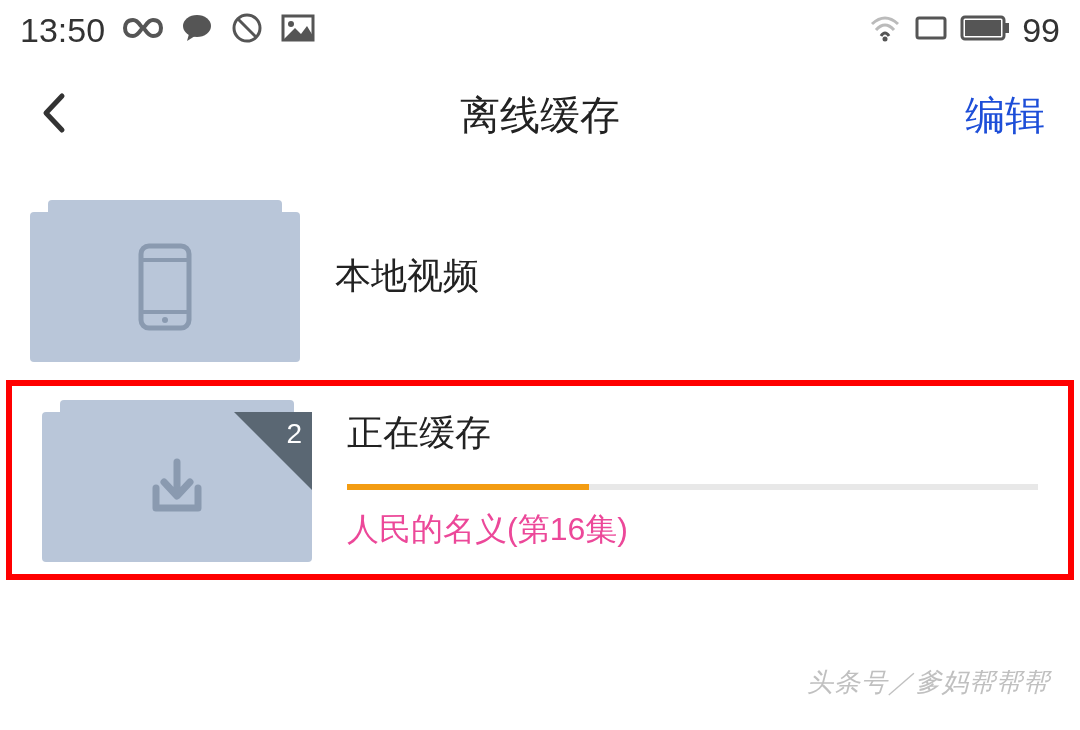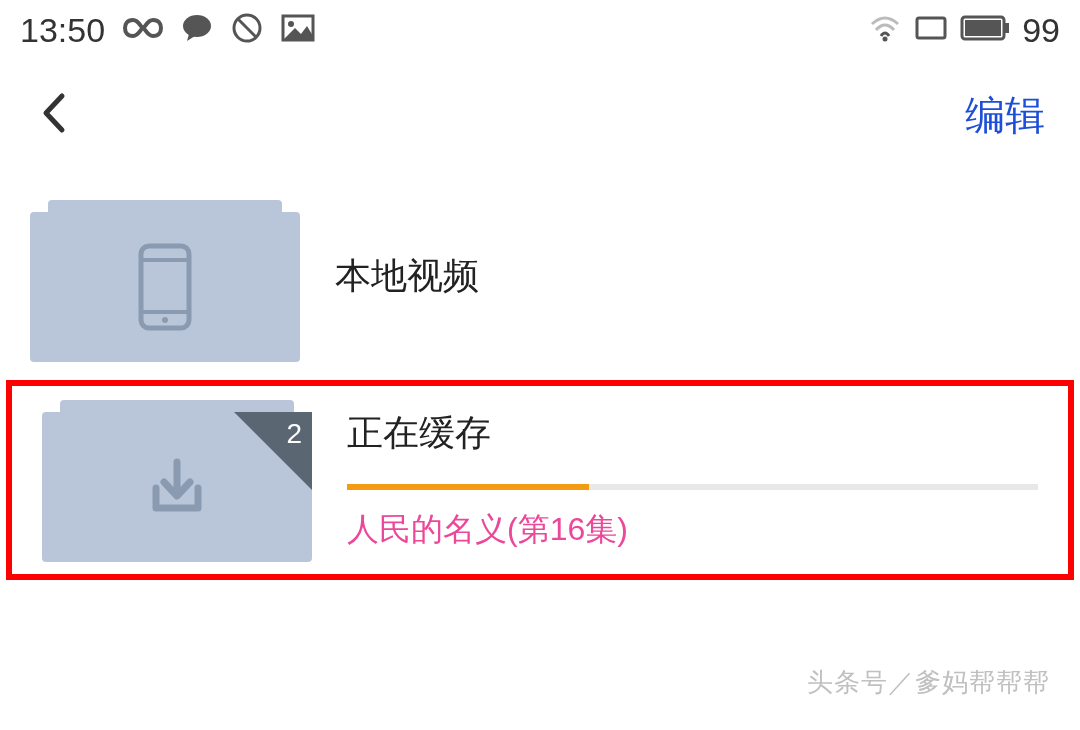"离线缓存" div.nav-title { html: none -> <div>离线缓存</div> }
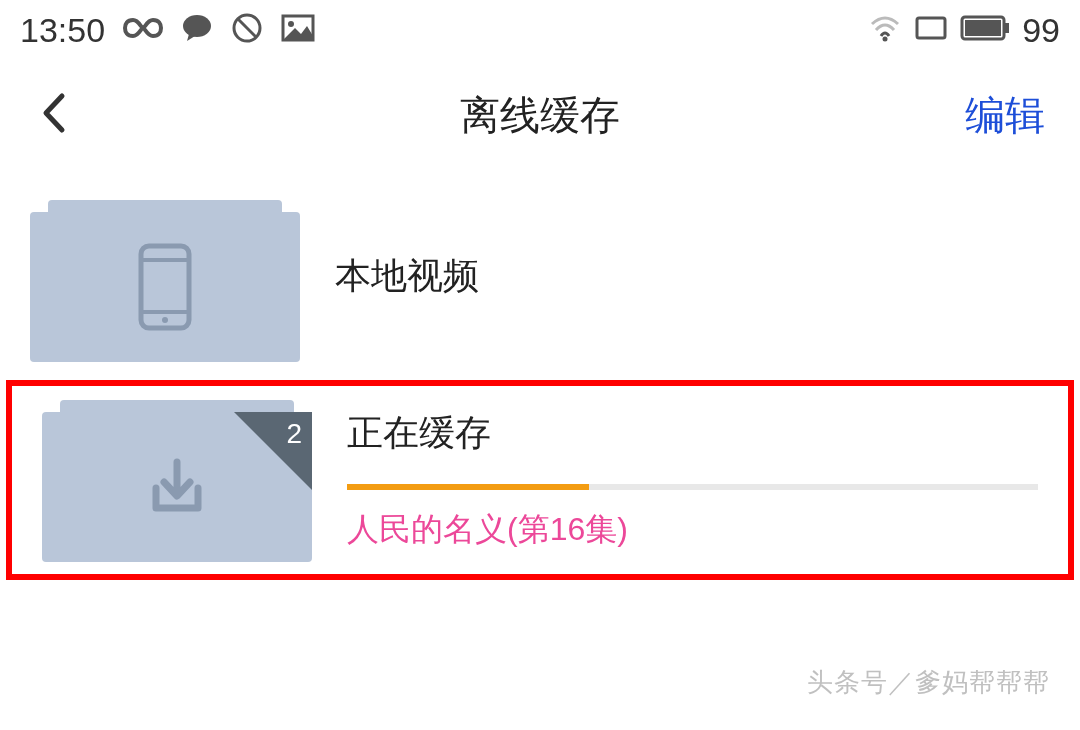"头条号／爹妈帮帮帮" .watermark { font-style: none -> italic }
